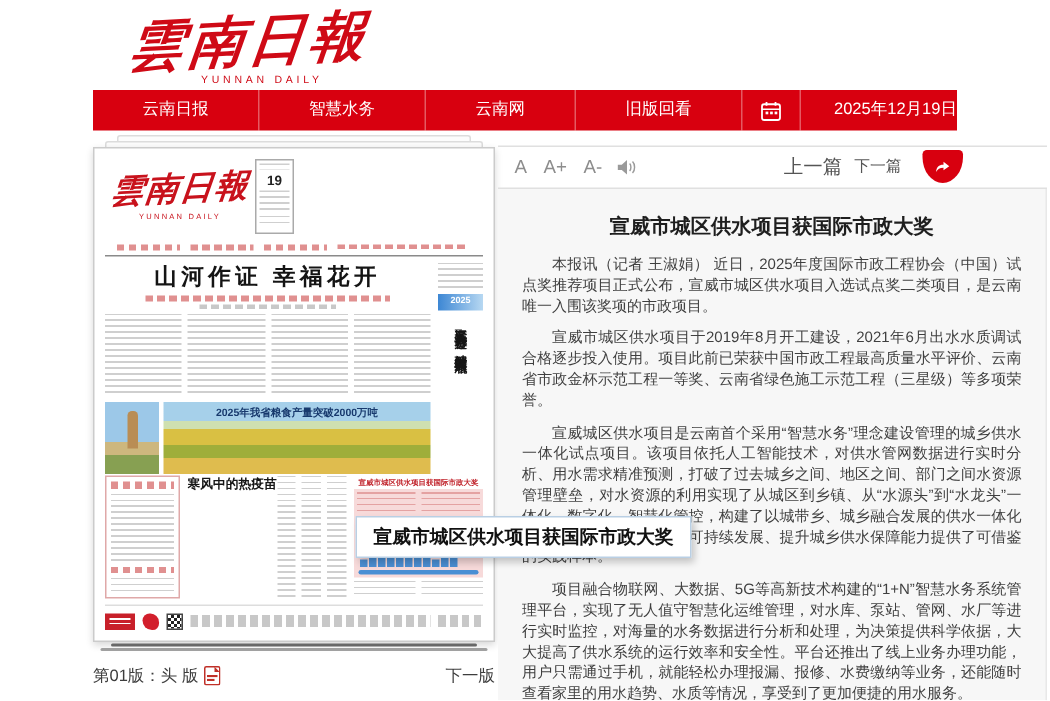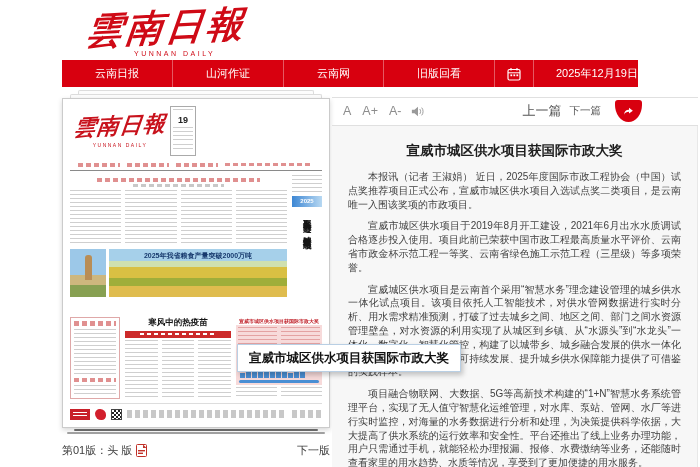"山河作证" a.nav-item { text: 山河作证 -> 智慧水务 }
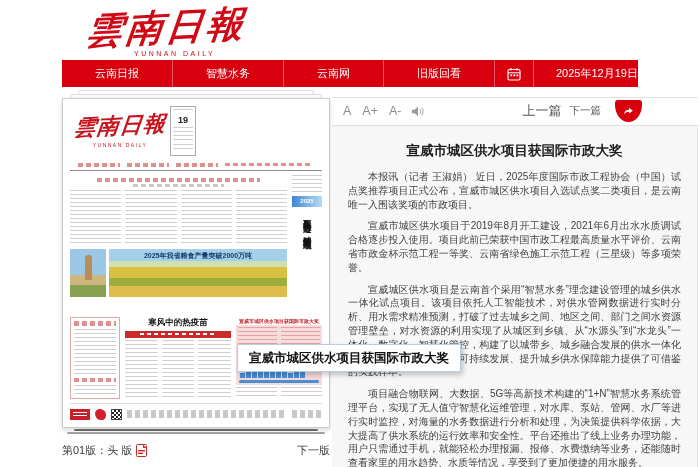"山河作证 幸福花开" div.headline-main { html: none -> <div>山河作证 幸福花开</div> }
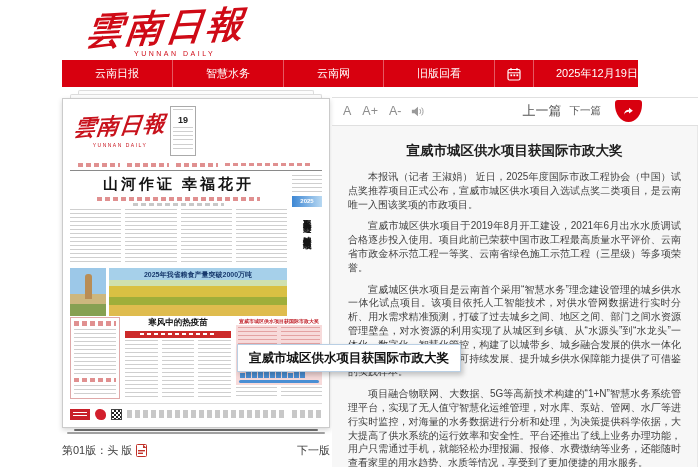"寒风中的热疫苗" .bb-center { flex-direction: column -> row }
